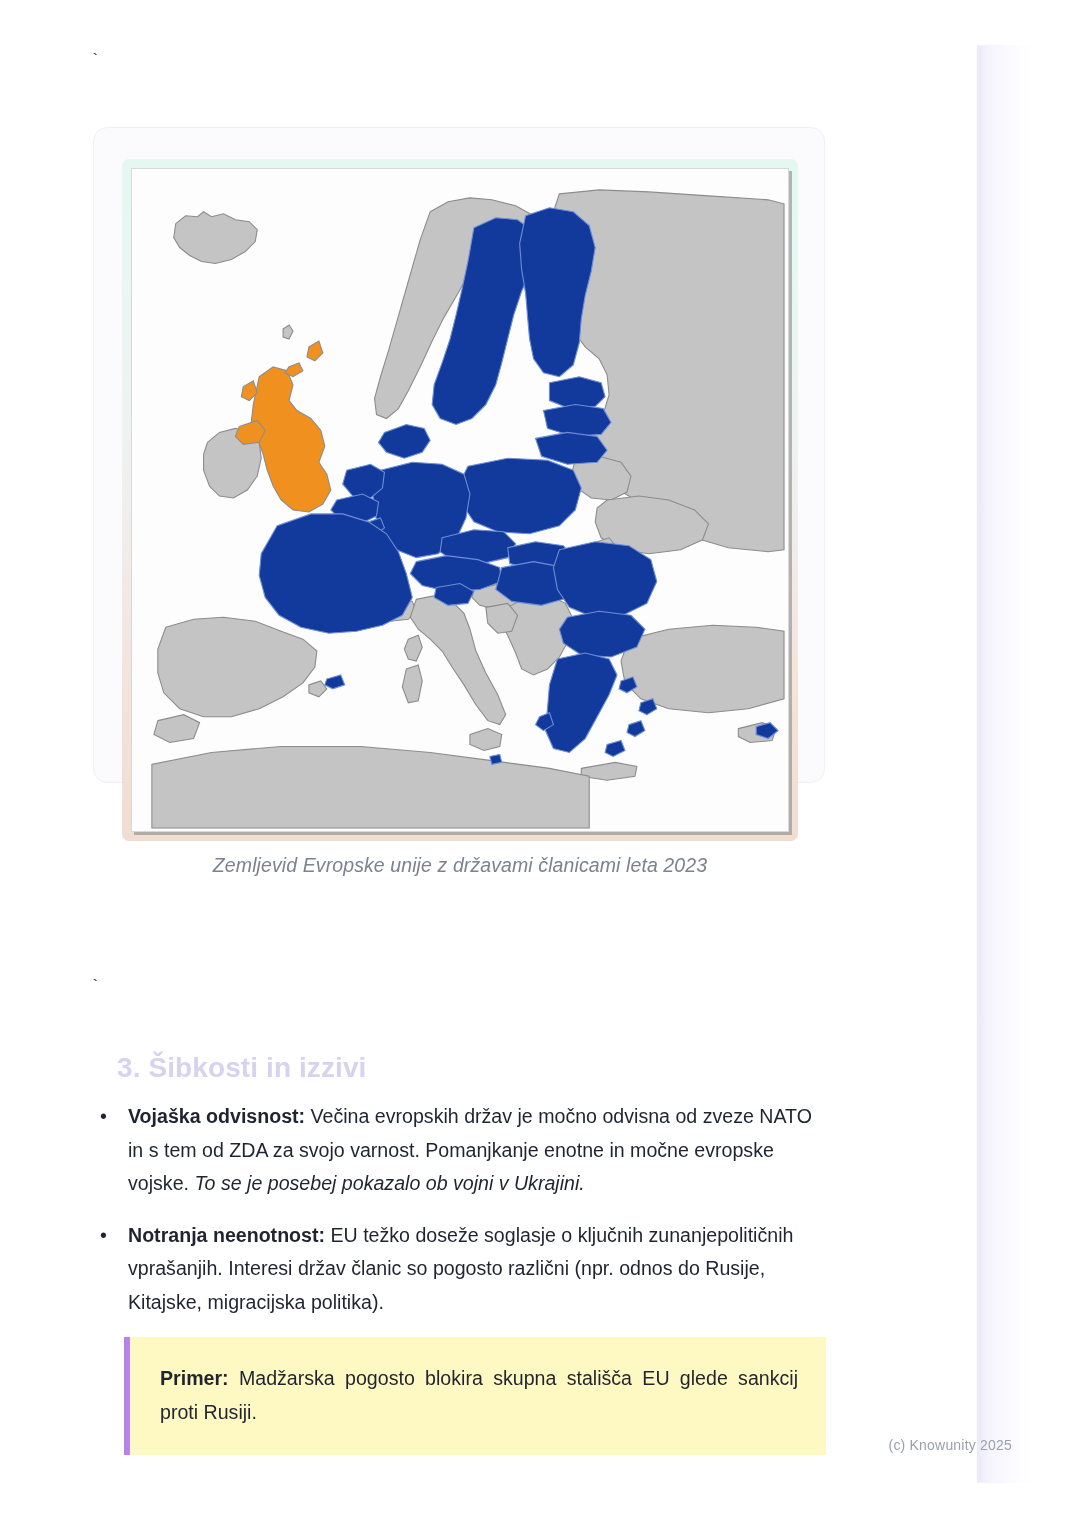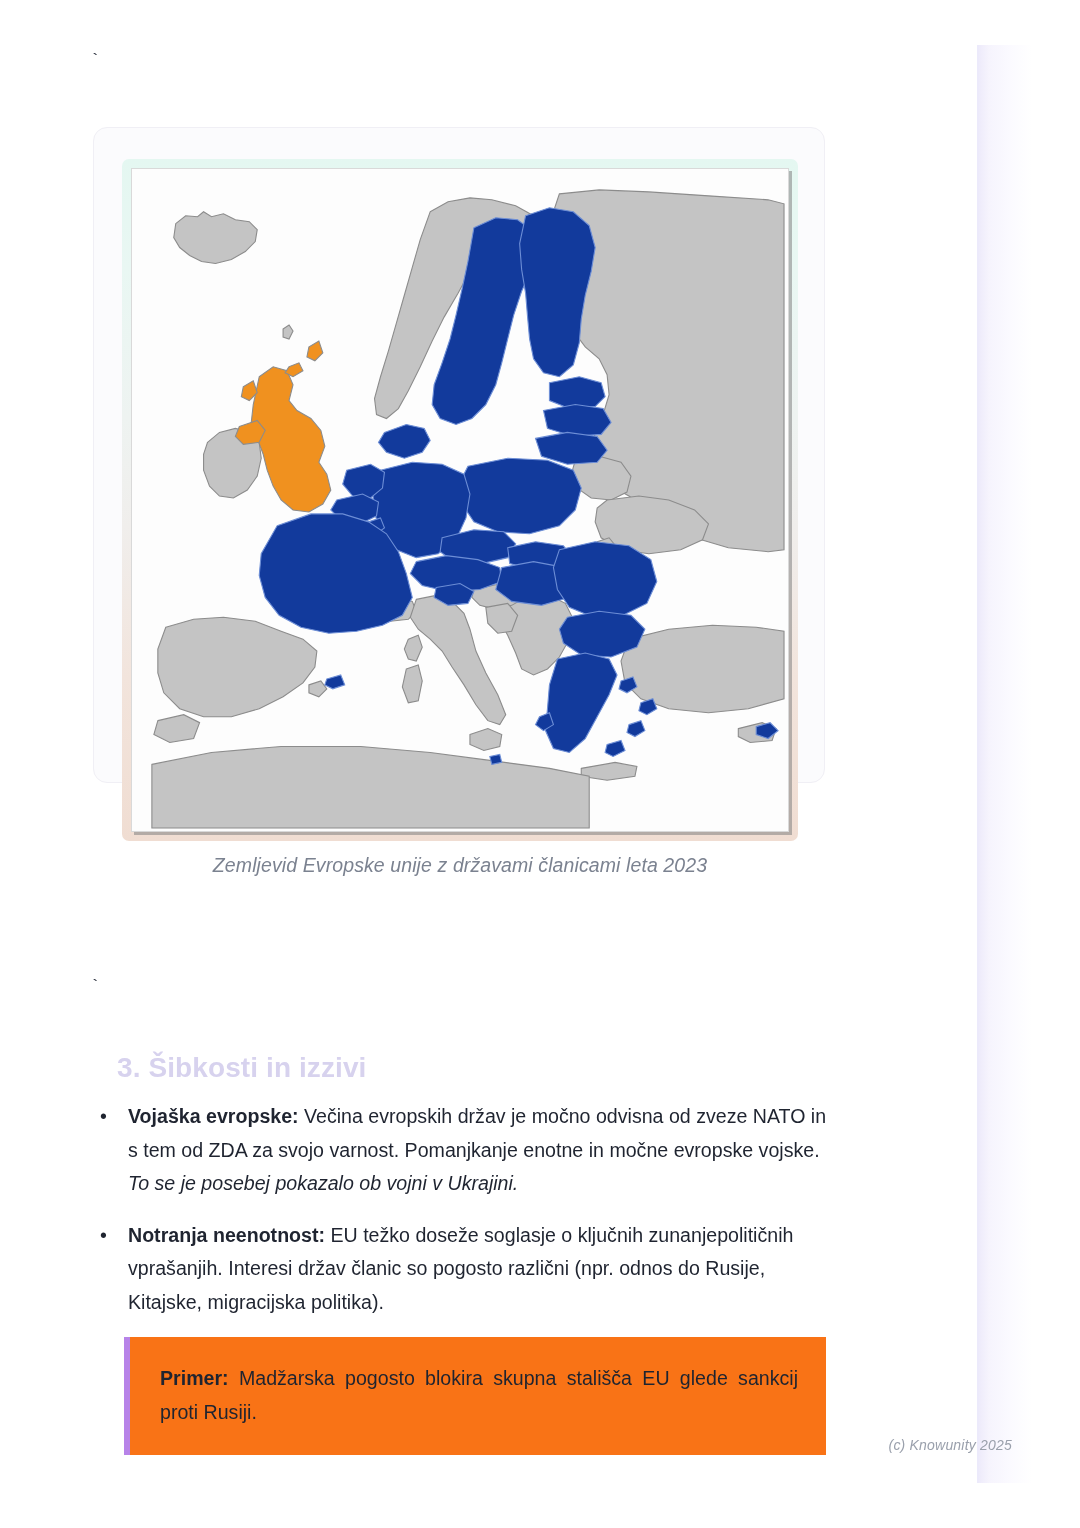"Vojaška evropske:" span.lead { text: evropske -> odvisnost }
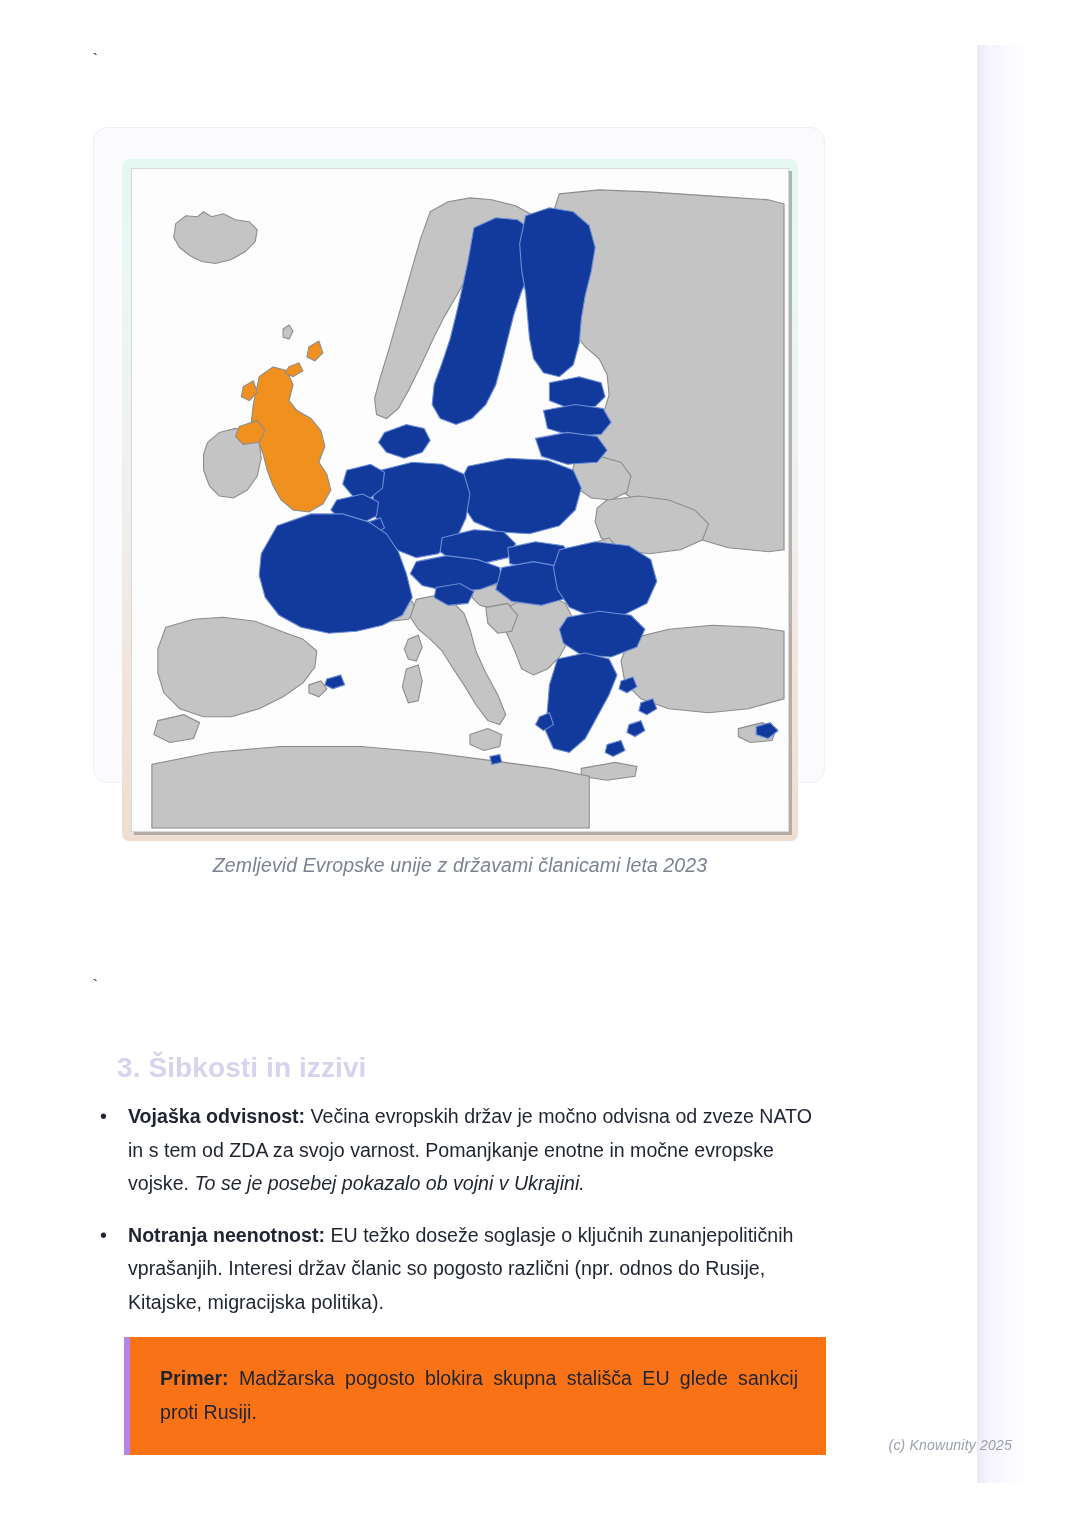"Primer: Madžarska pogosto blokira skupna" .callout { background: #f97316 -> #fef9c3 }
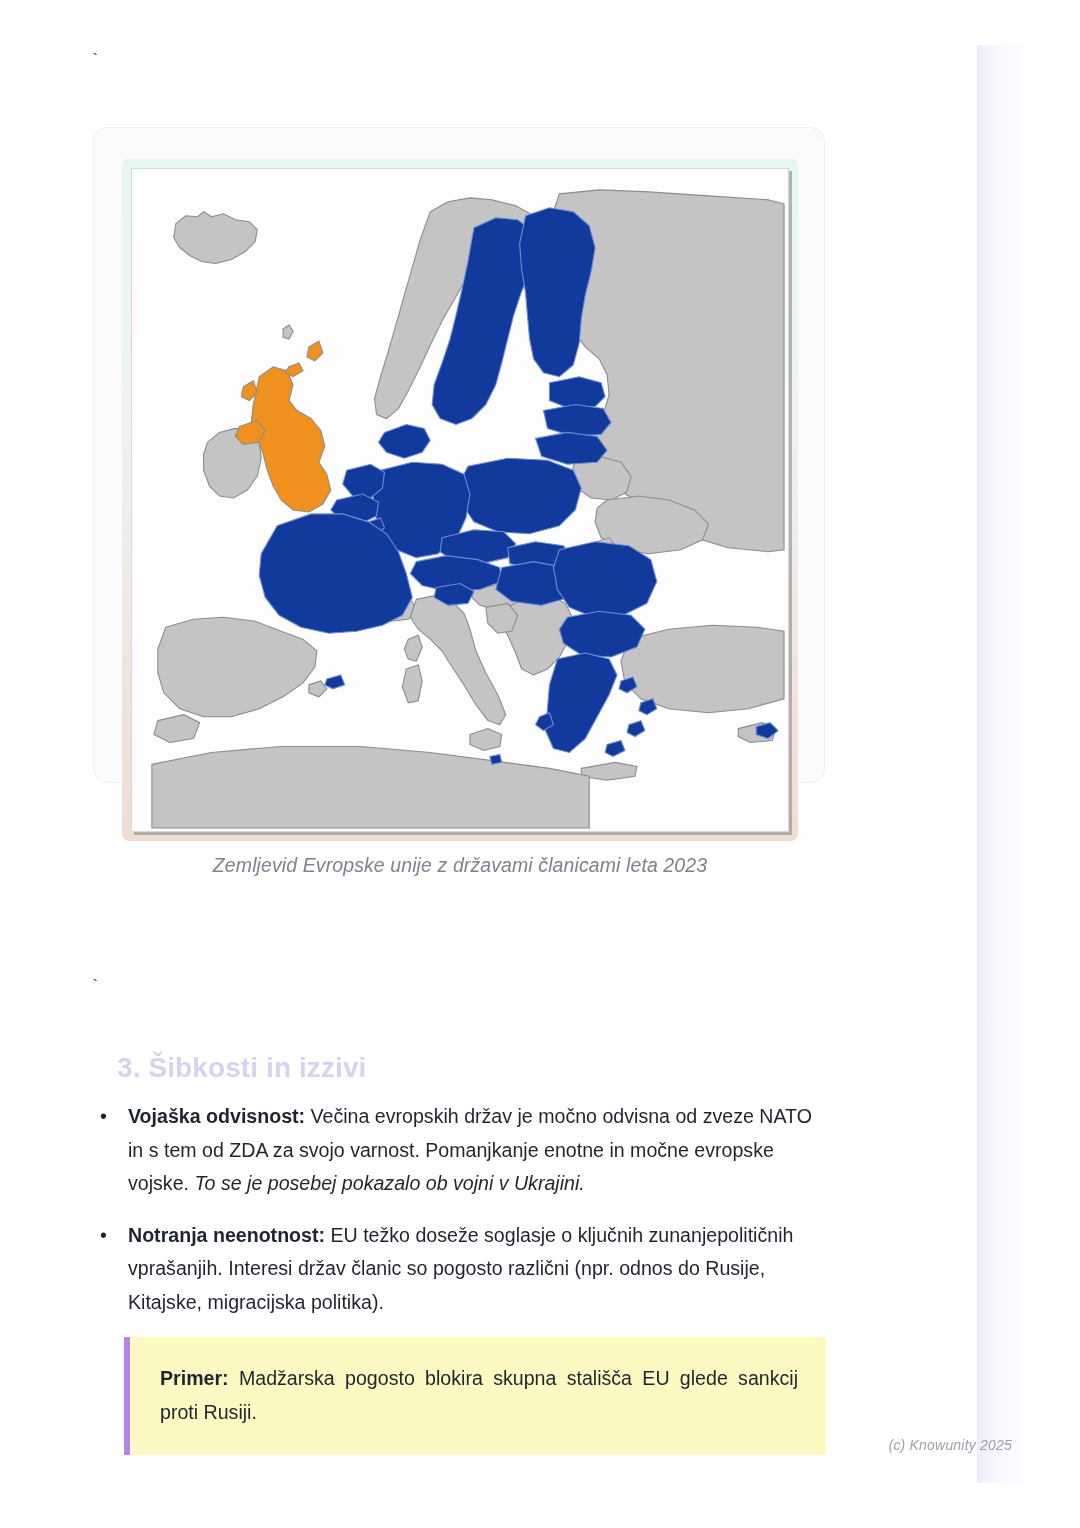"(c) Knowunity 2025" .footer-credit { font-style: italic -> none }
